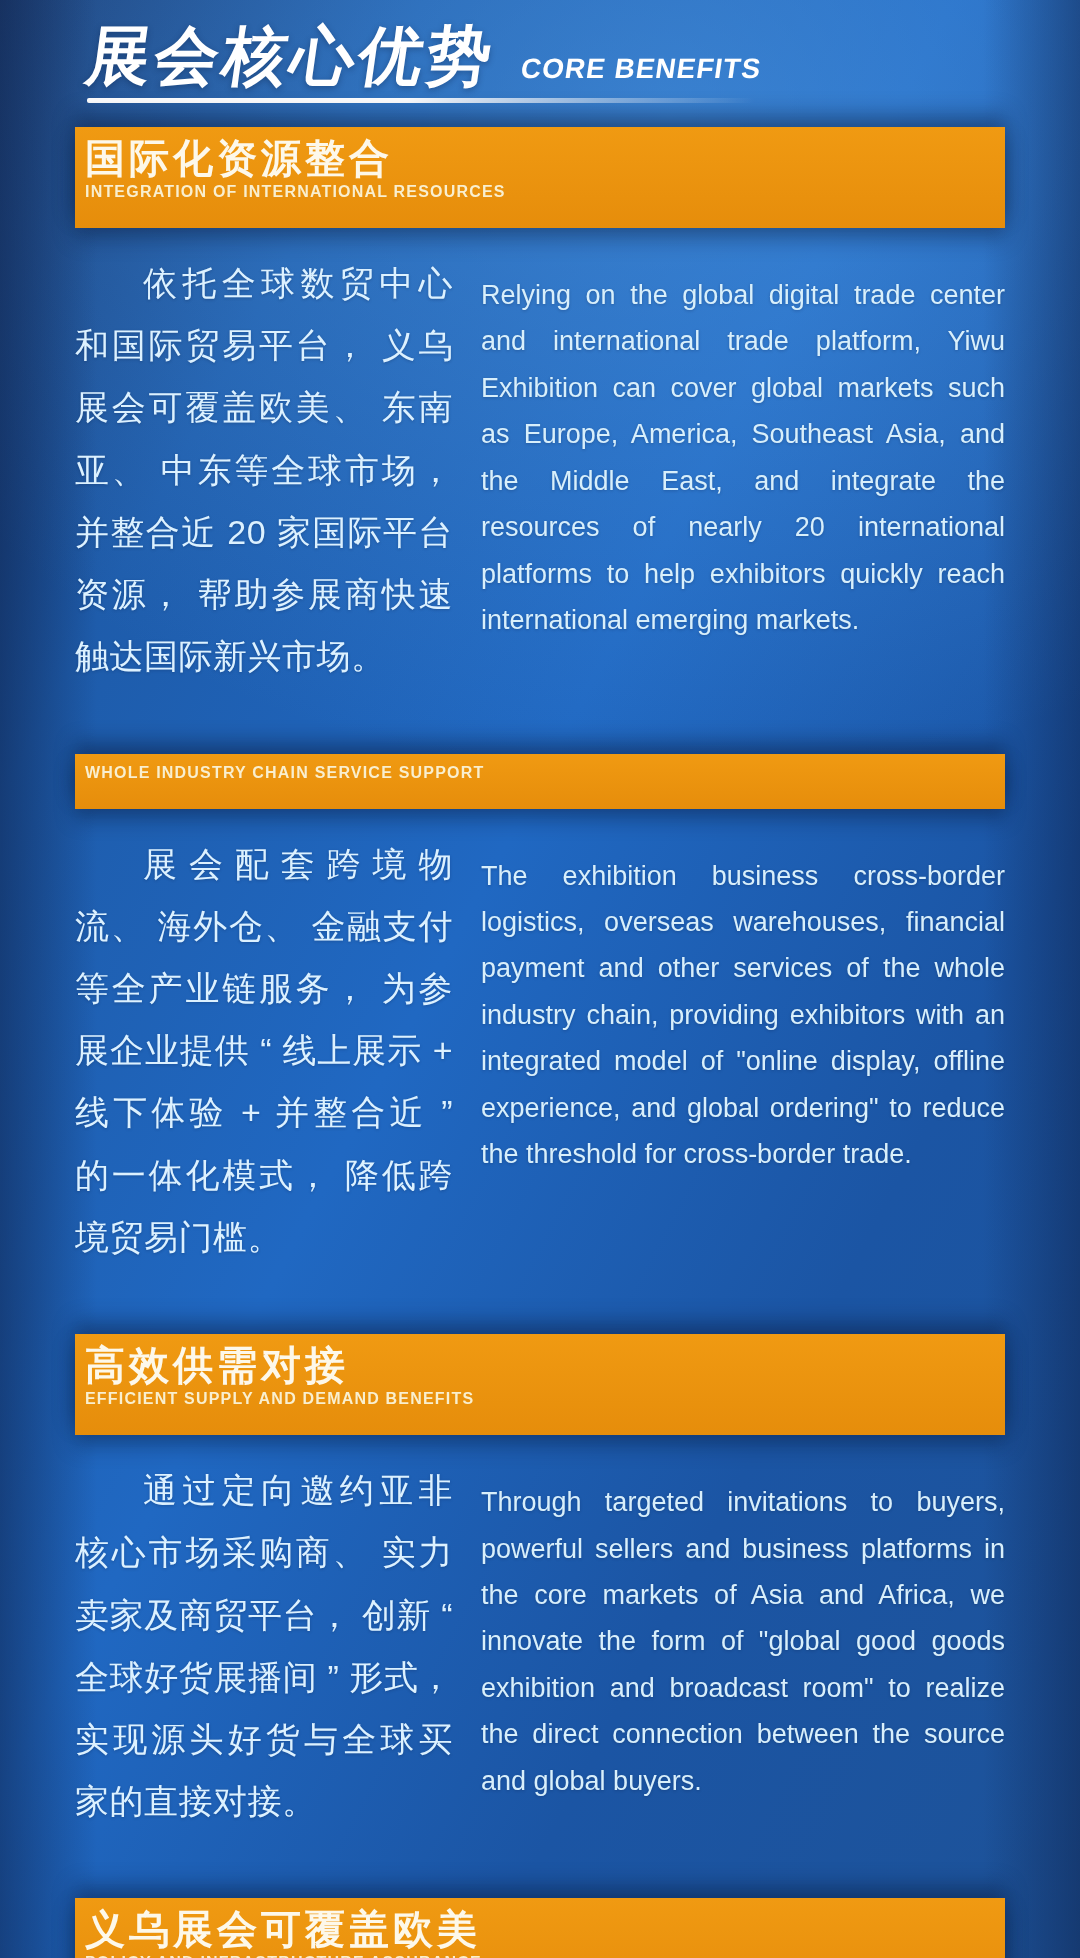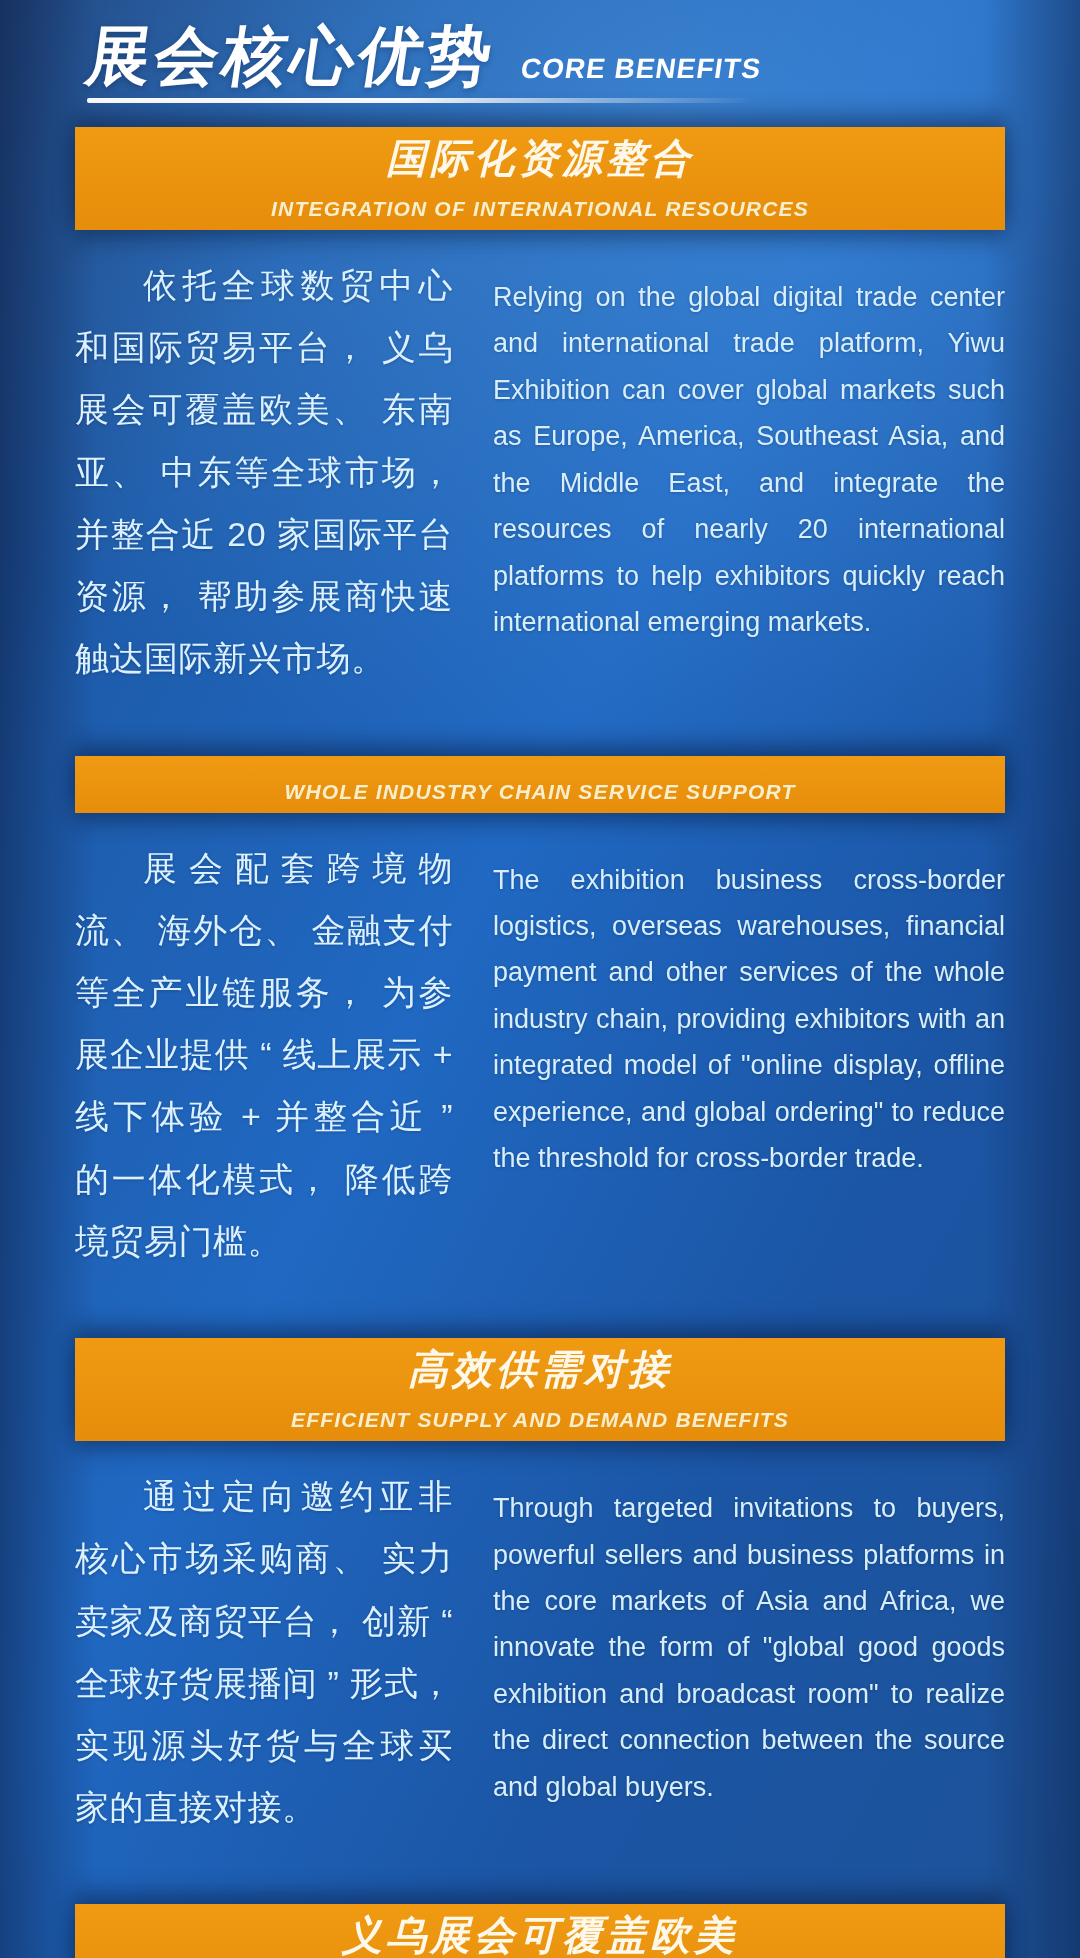"国际化资源整合" .banner { font-style: italic -> none; padding: 8px 10px 9px 10px -> 8px 10px 27px 10px; text-align: center -> left }
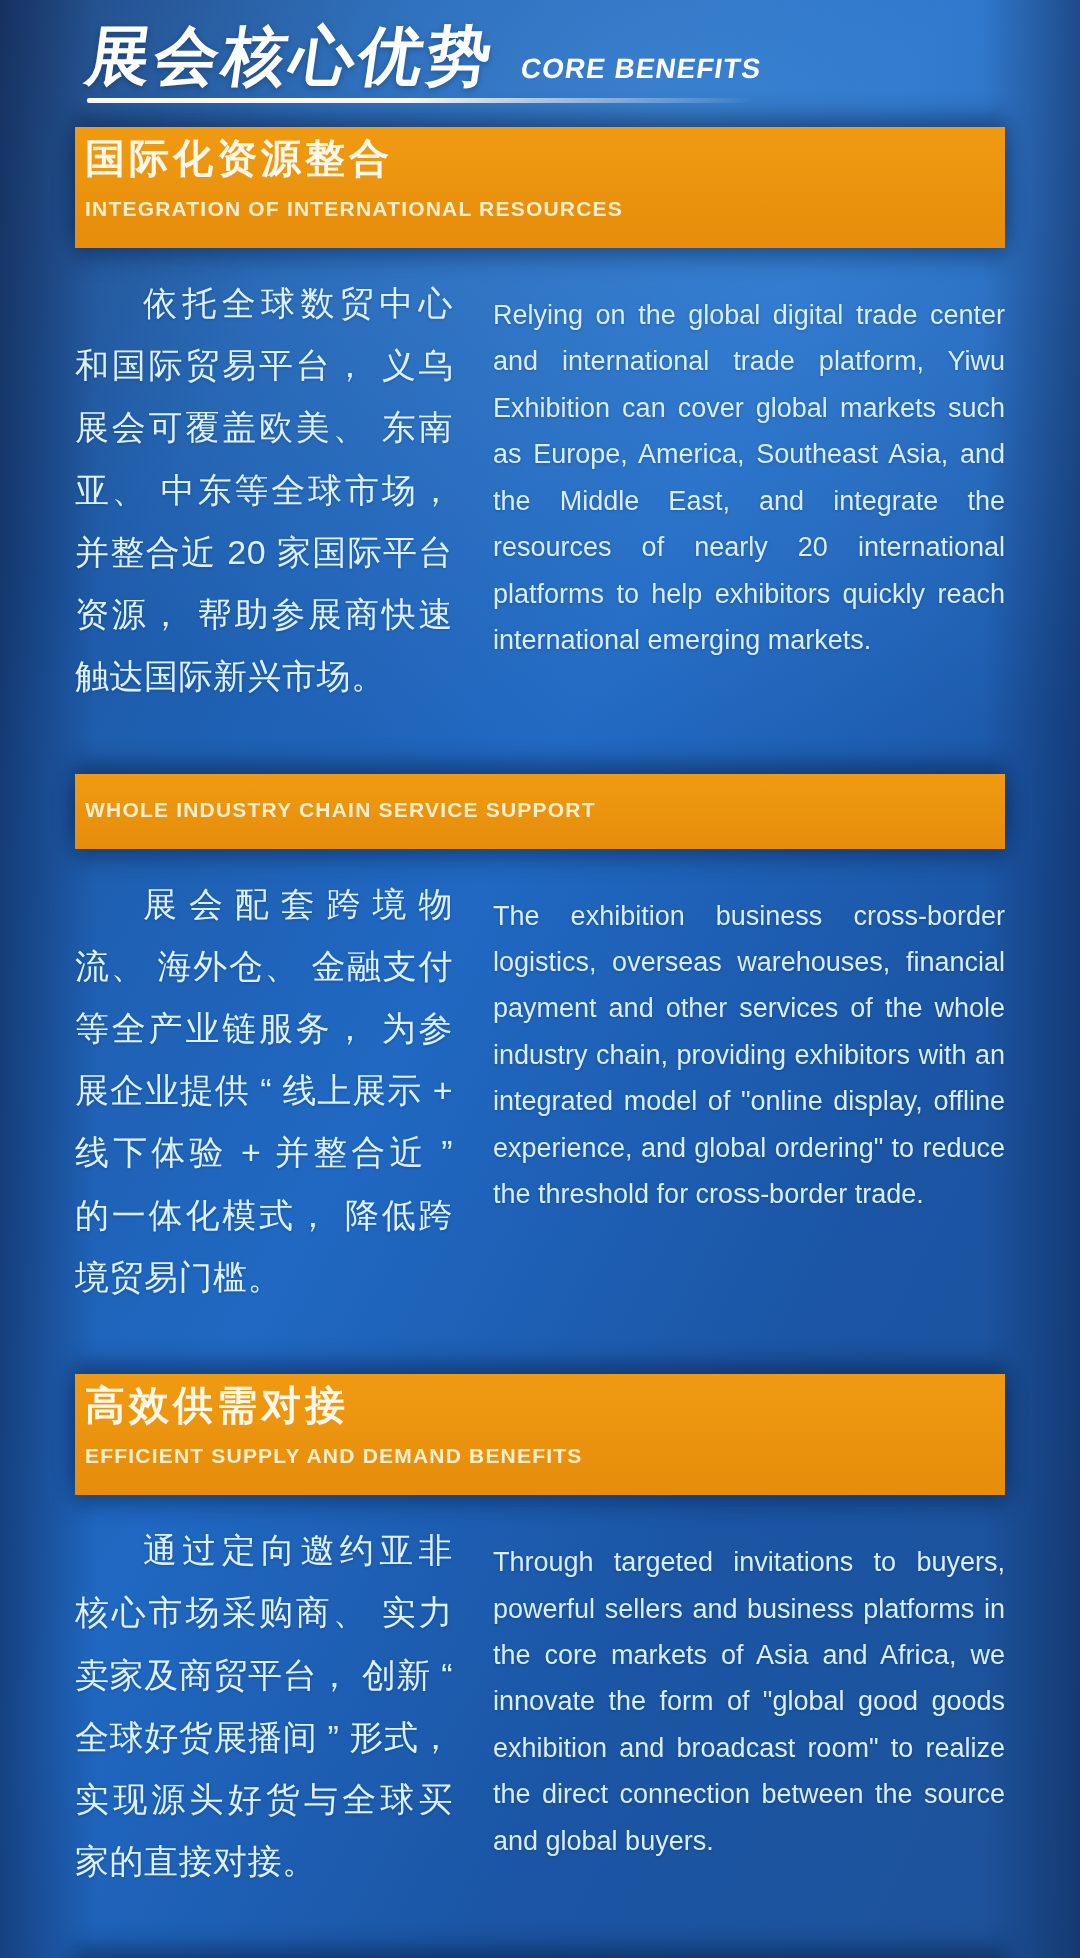"INTEGRATION OF INTERNATIONAL RESOURCES" .banner-en { font-size: 21px -> 16px; margin-top: 16px -> 2px }
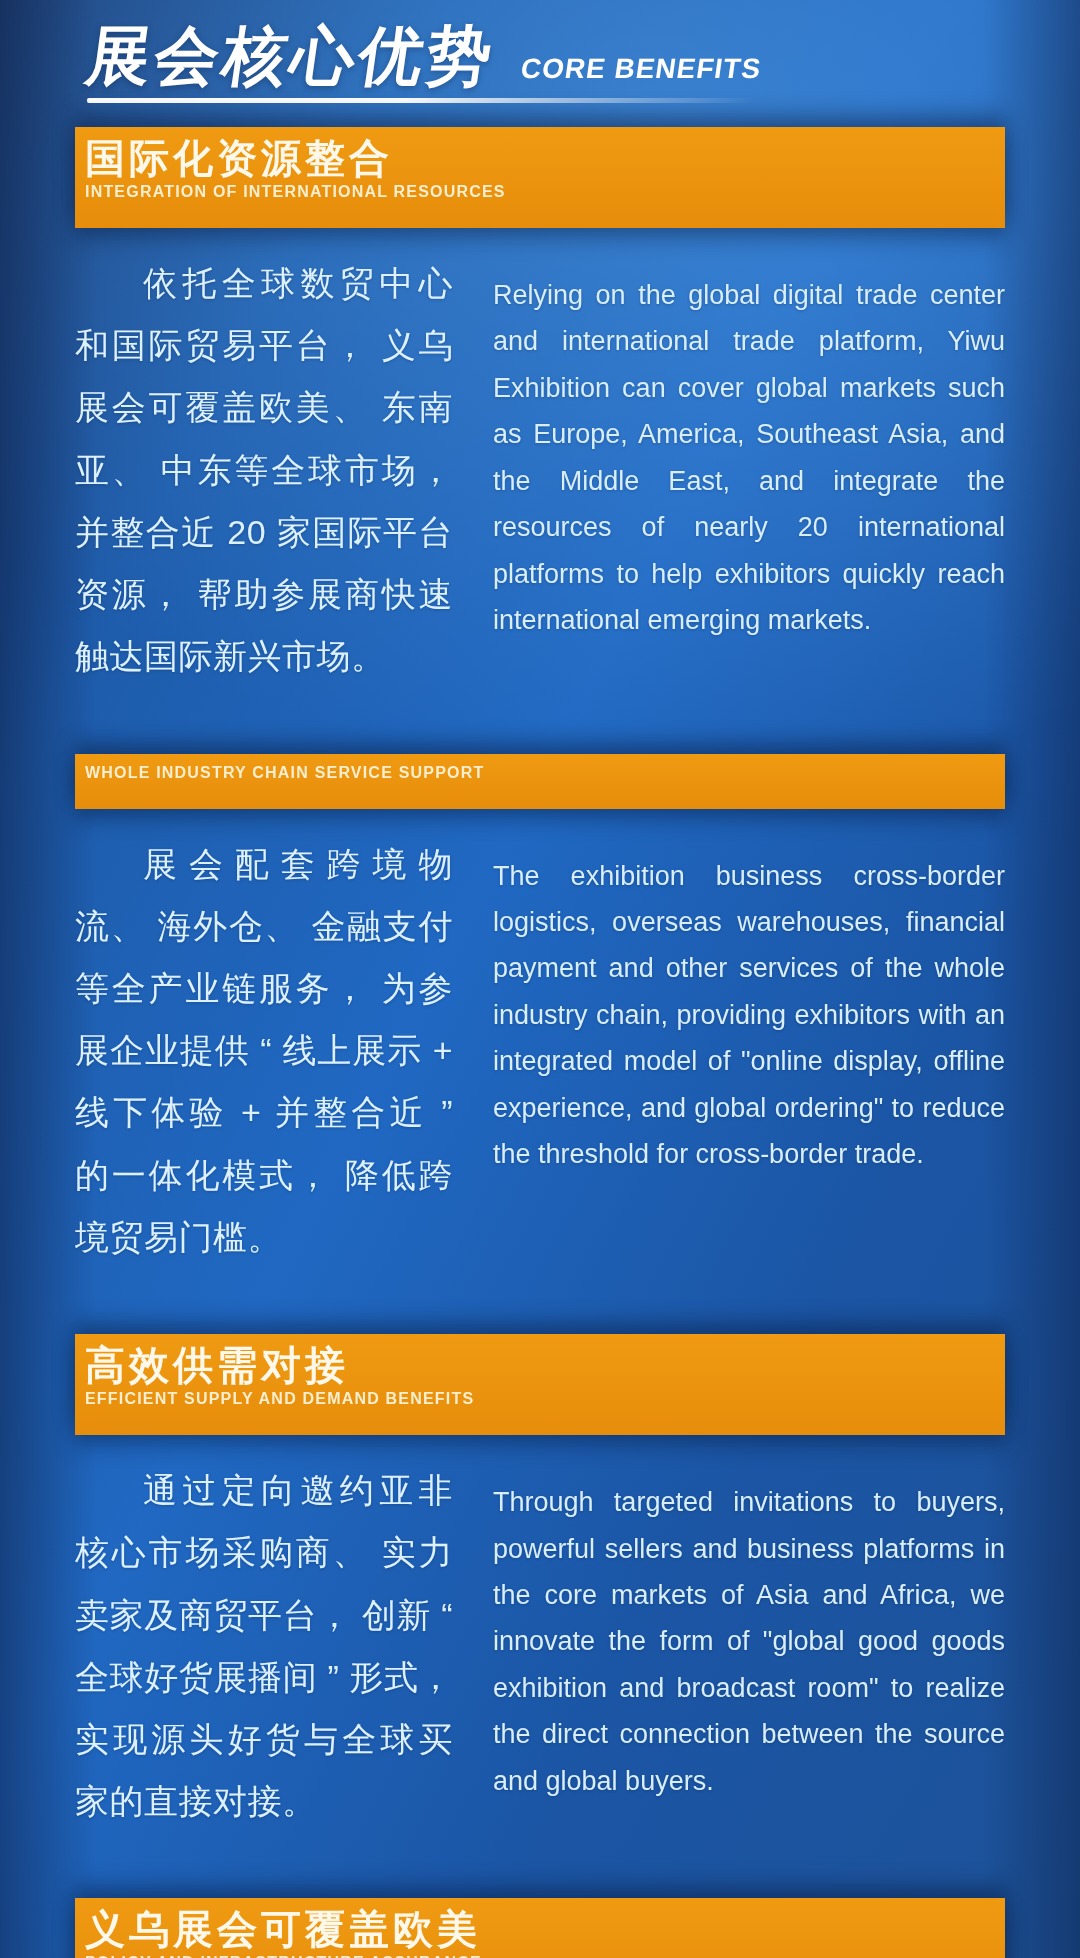"依托全球数贸中心和国际贸易平台， 义乌展会可覆盖欧美、 东南亚、" .columns { column-gap: 40px -> 28px }
